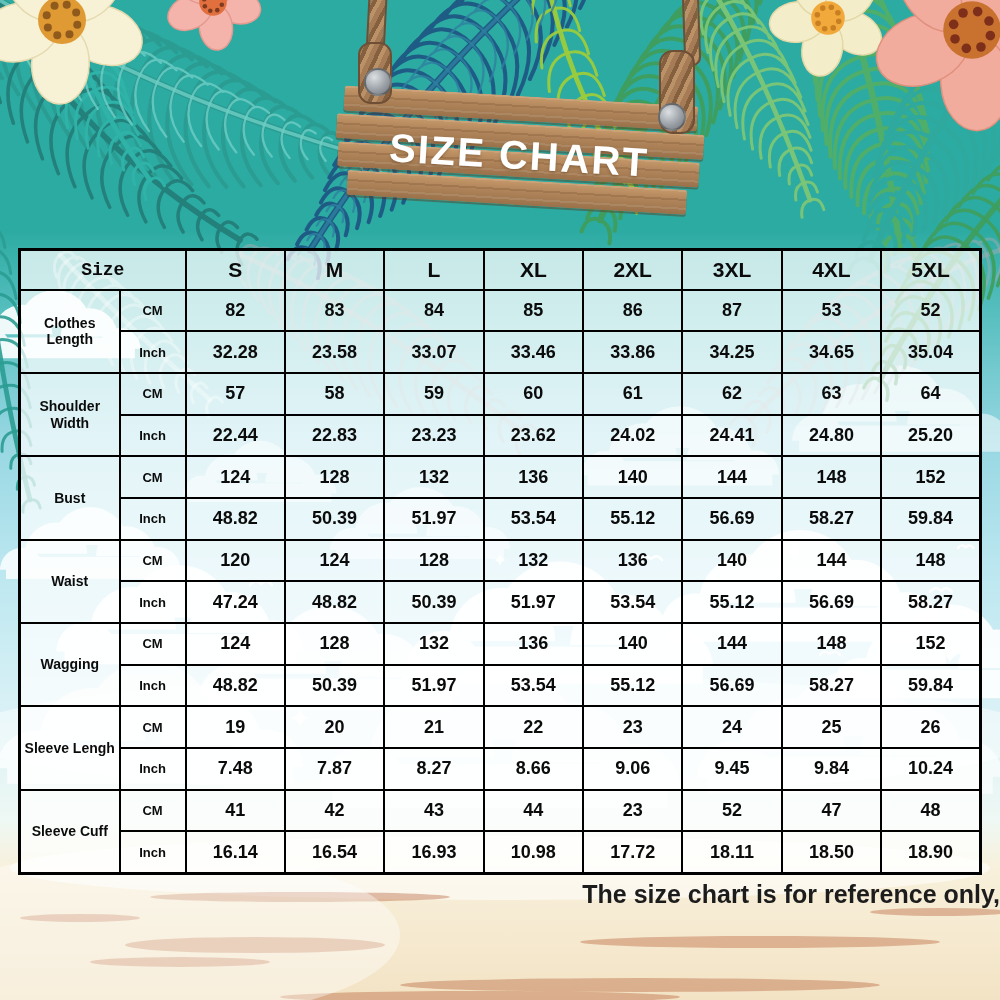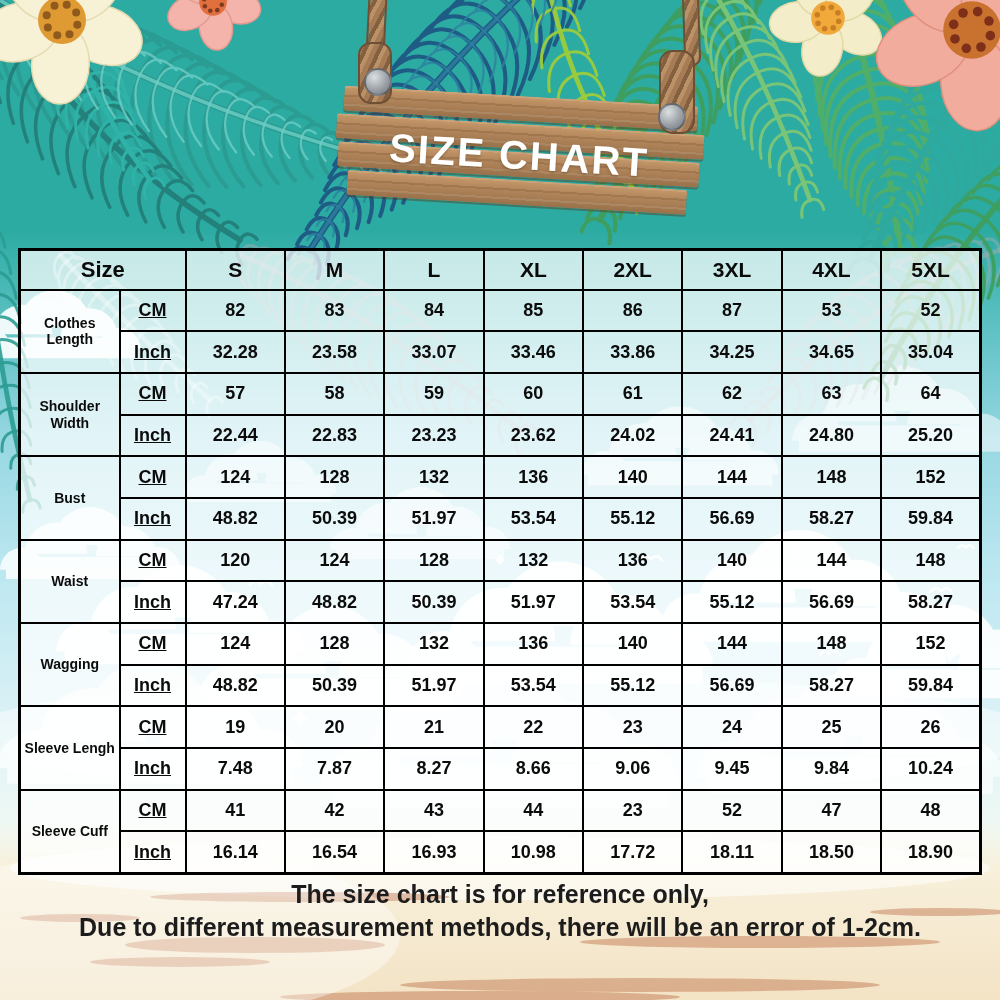"Size" th.size-head { font-family: none -> Liberation Mono, monospace; font-size: 22px -> 18px }
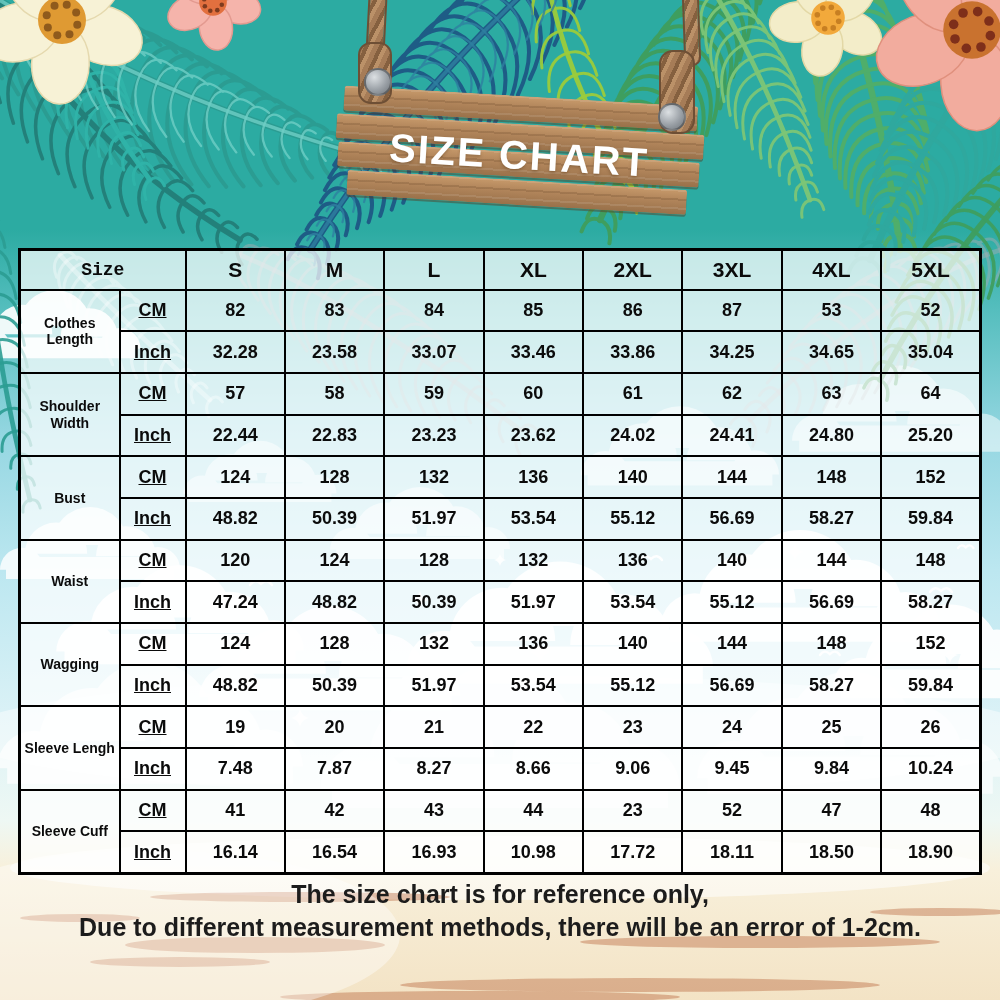"CM" td.unit { font-size: 18px -> 13px; text-decoration: underline -> none }
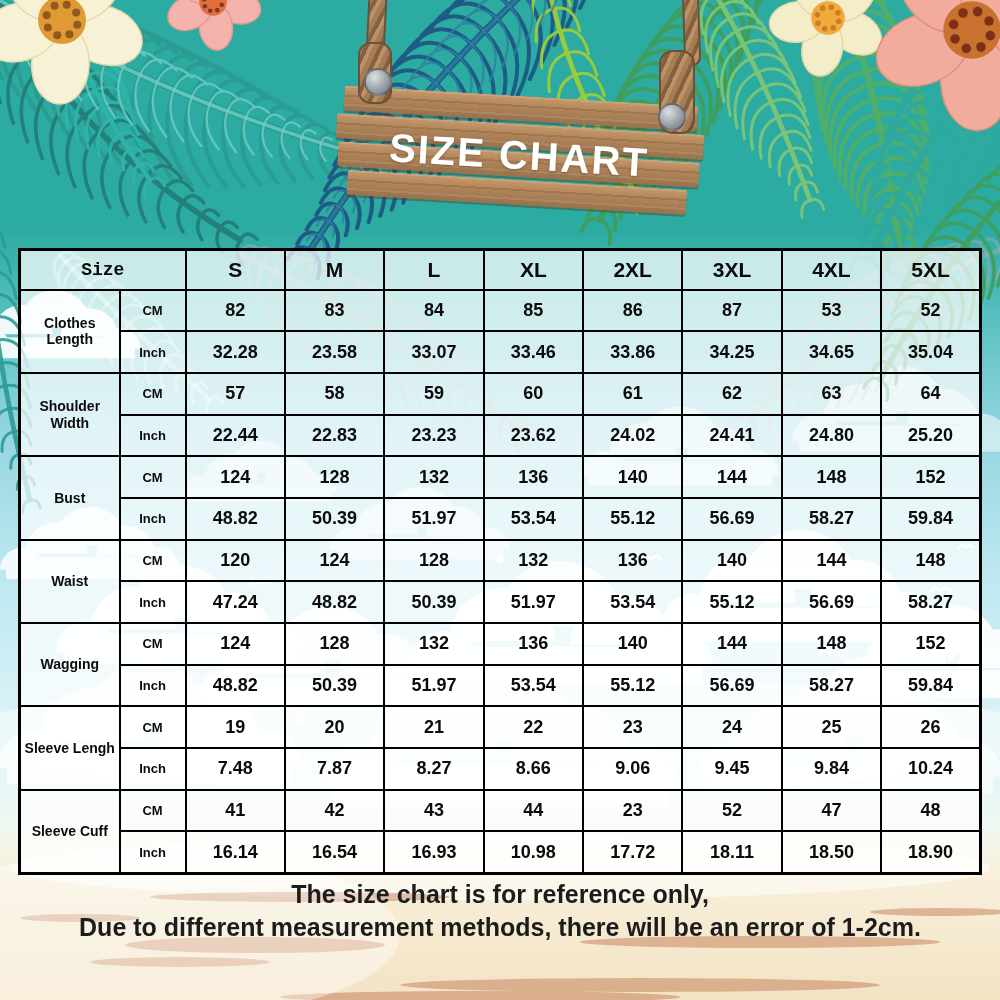"The size chart is for" .footer-note { text-align: center -> right }
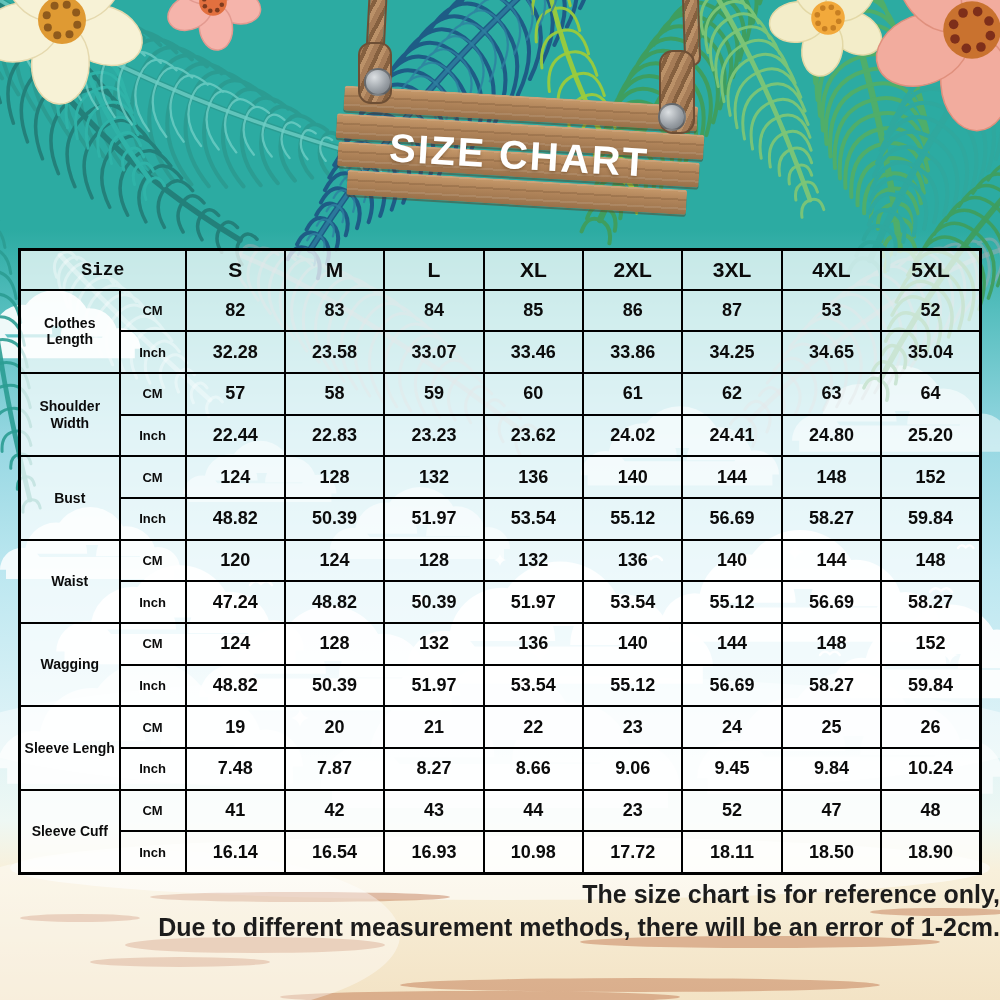"Due to different measurement methods," div { html: <div>Due to different measurement methods, there will be an error of 1-2cm.</div> -> none }
